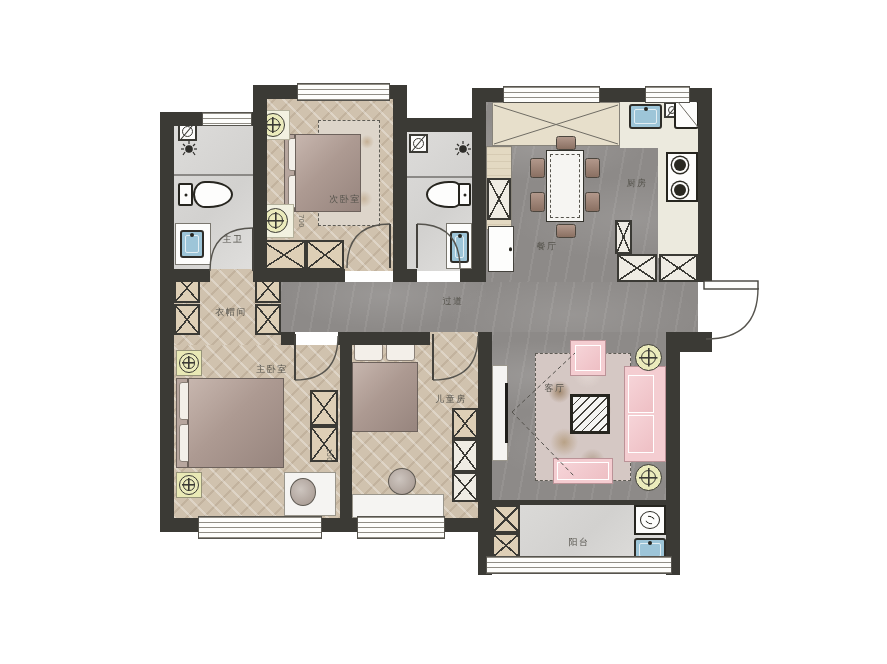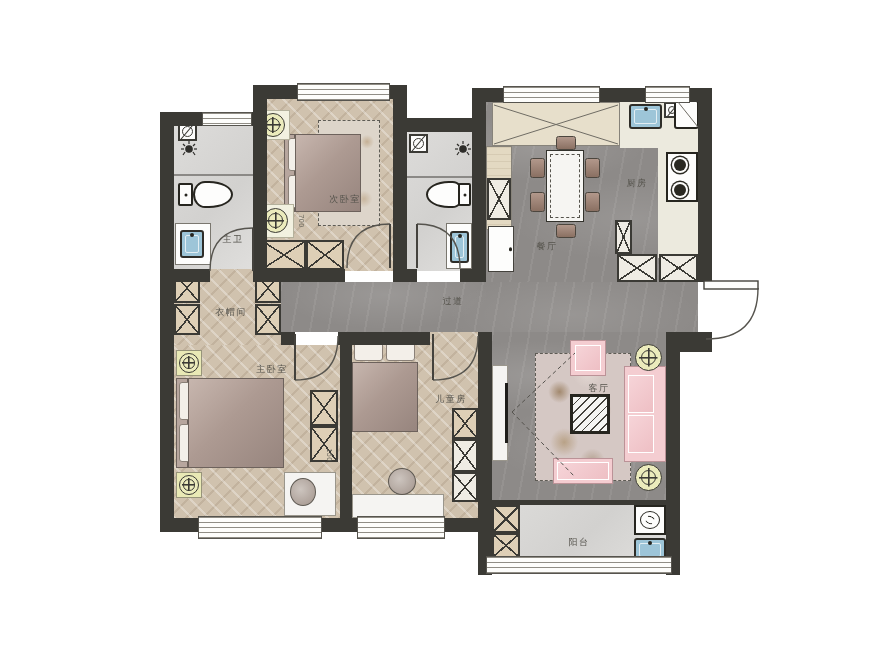"客厅" span.rlabel { margin-left: 44px -> none }
